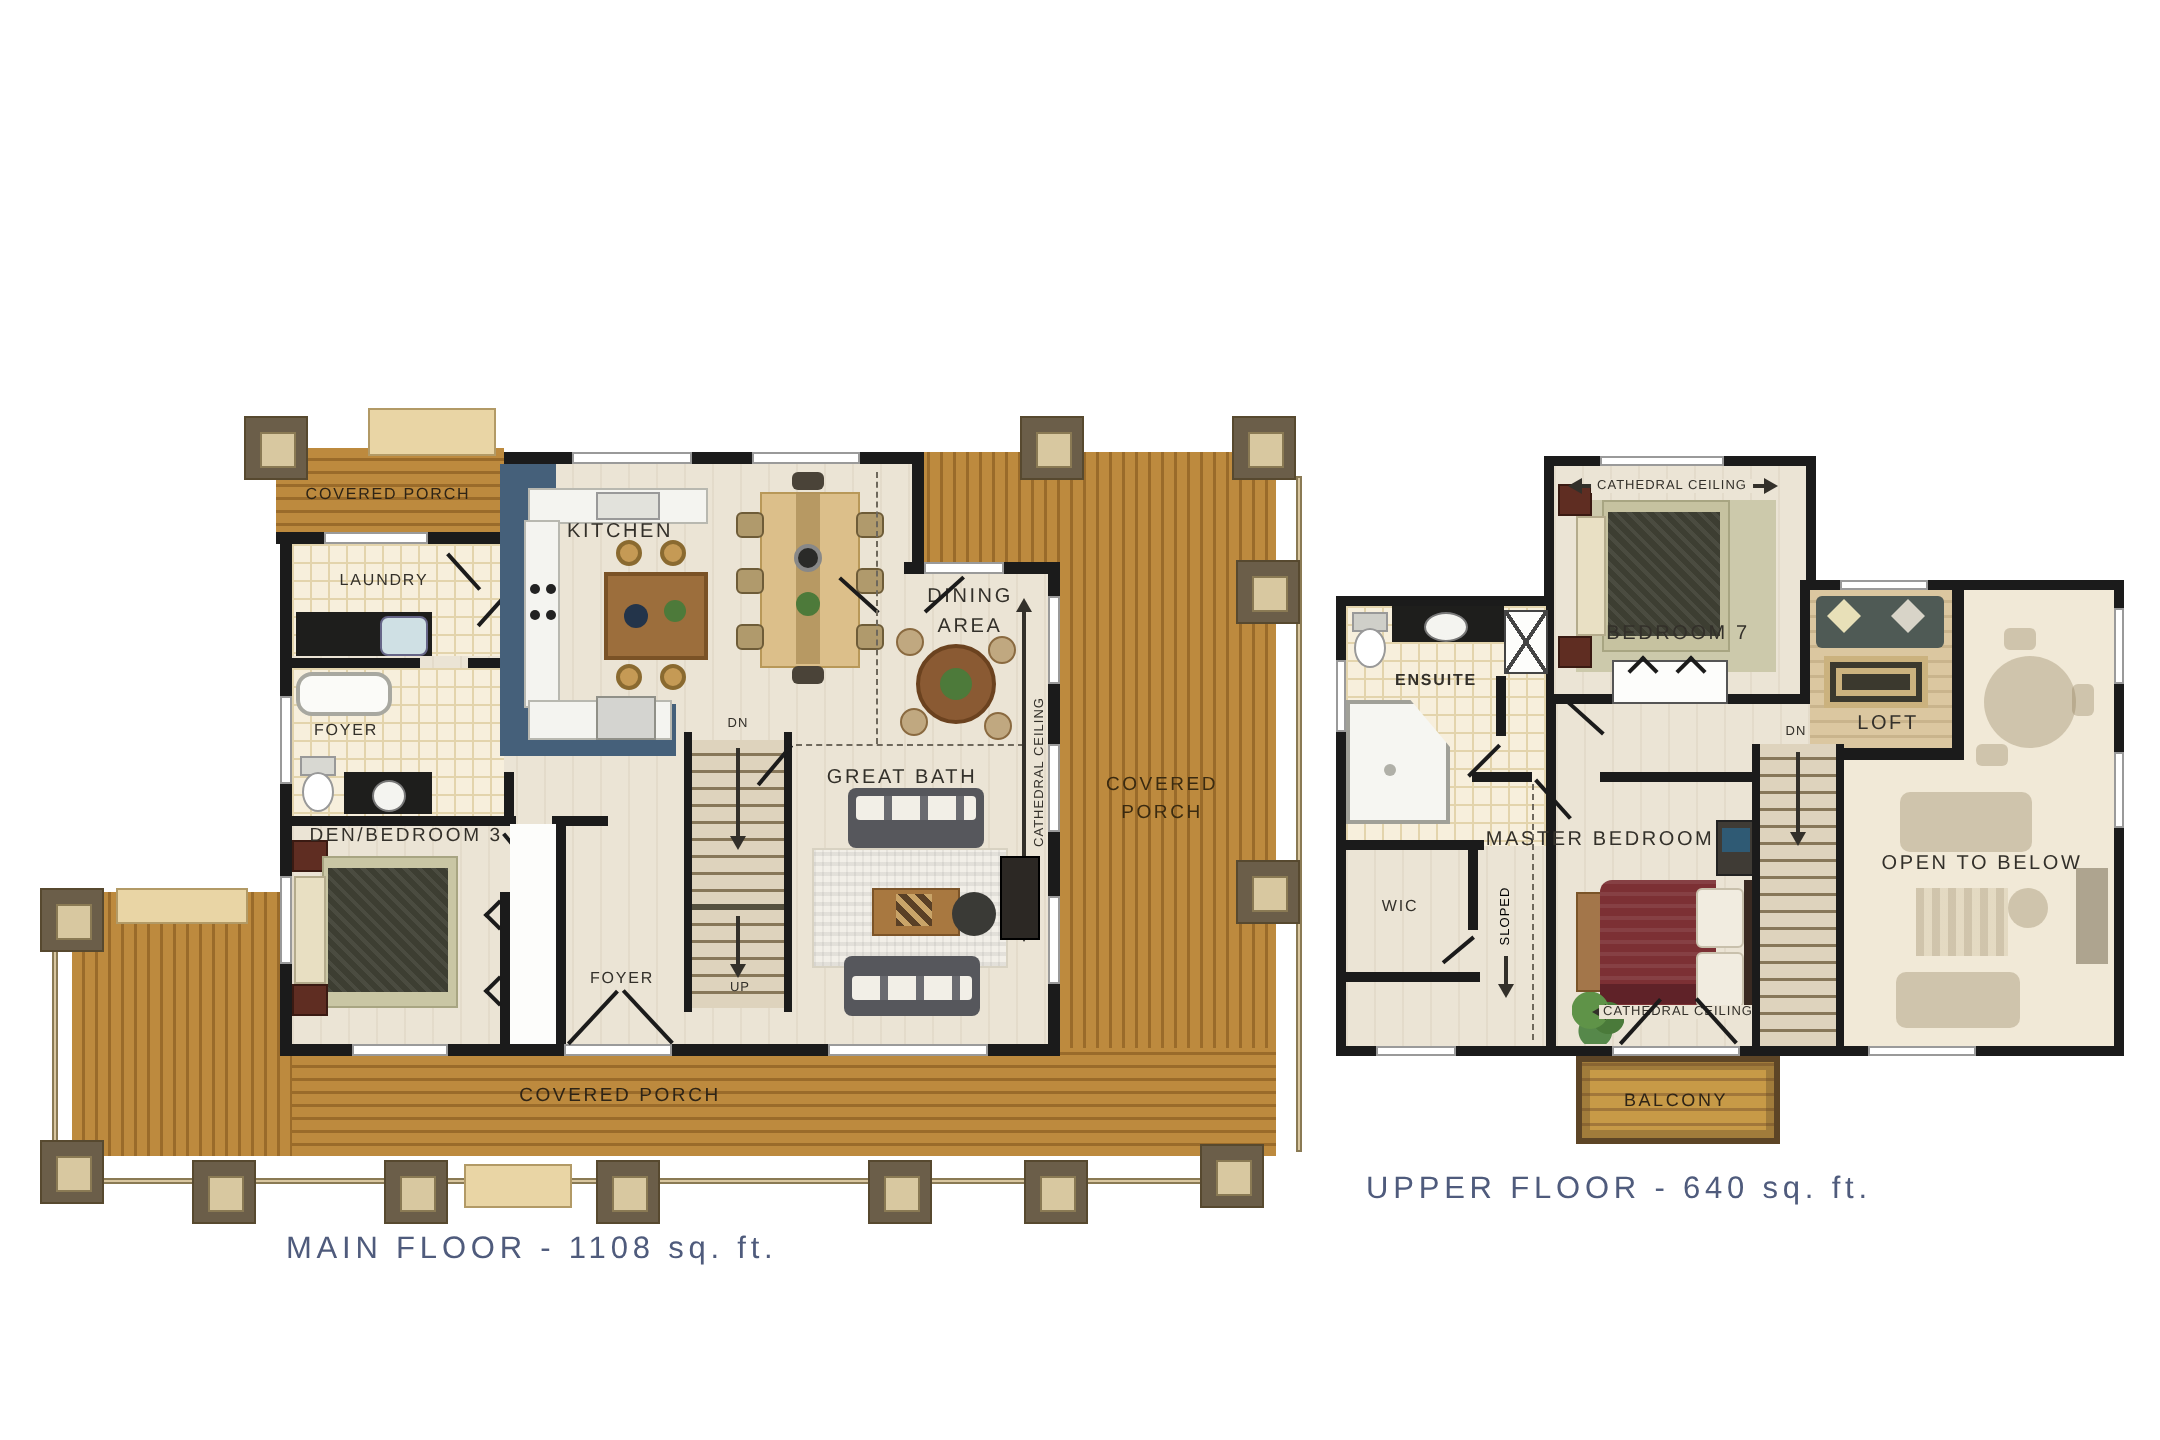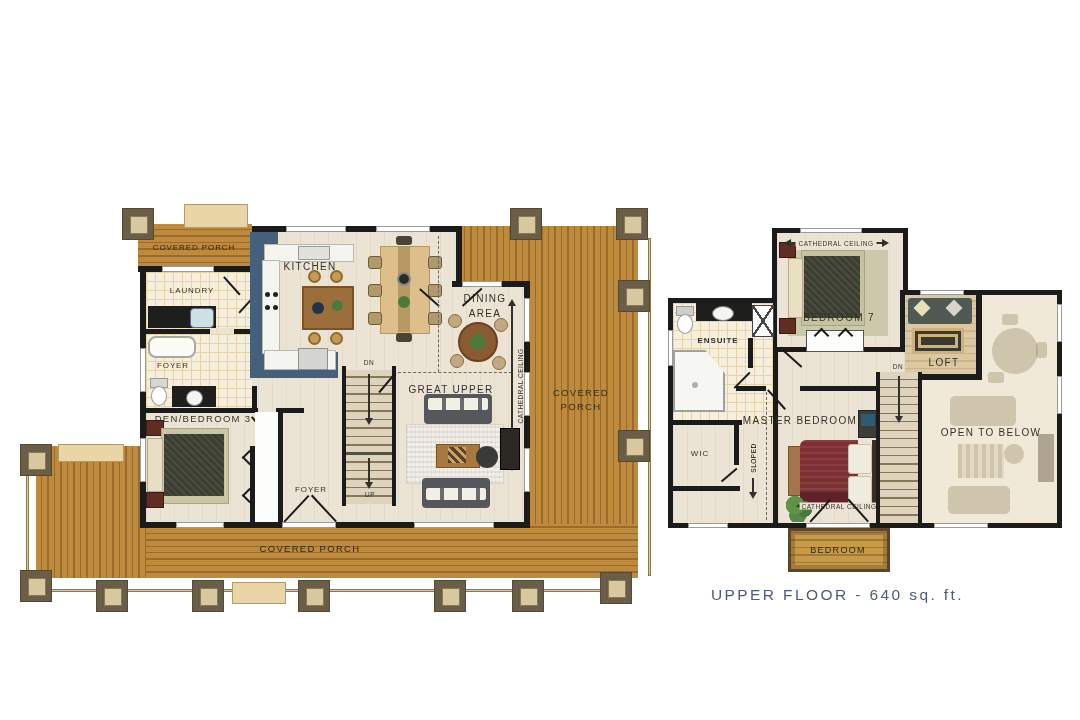"GREAT UPPER" div.abs { text: UPPER -> BATH }
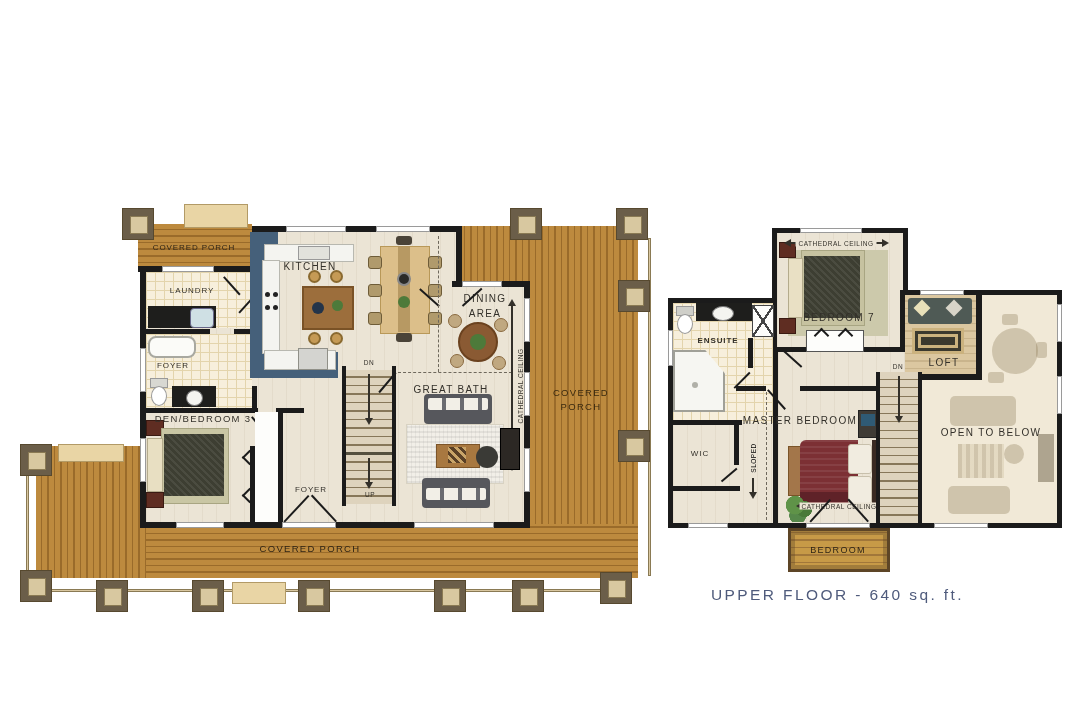"BEDROOM" div.abs { text: BEDROOM -> BALCONY }
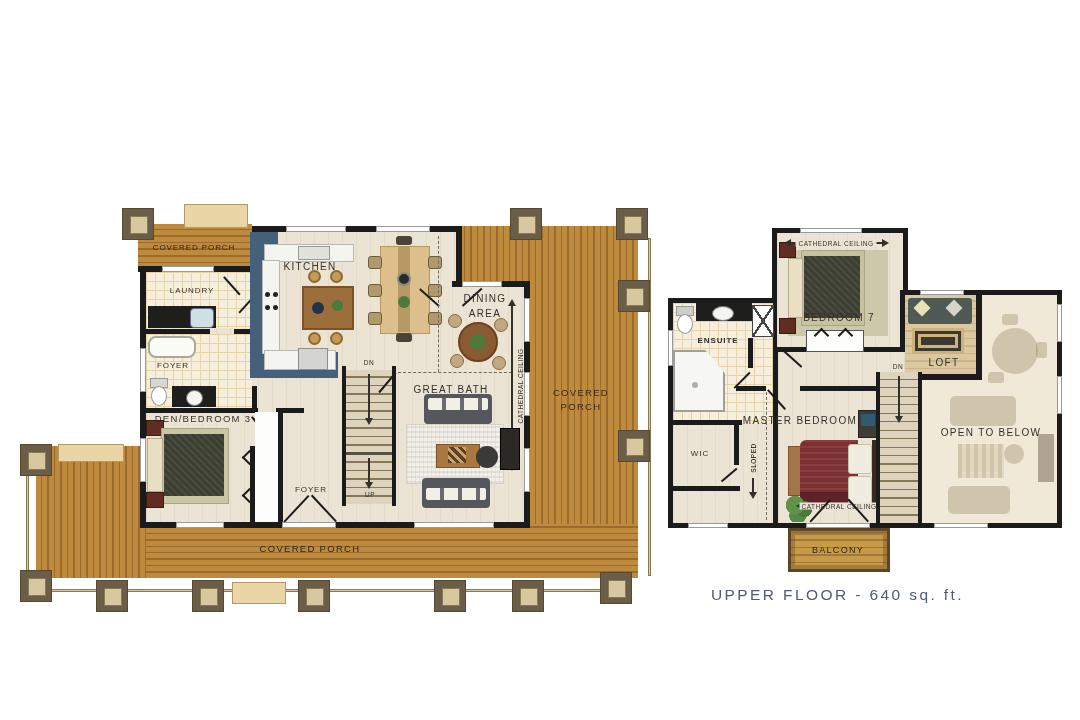"UPPER FLOOR - 640 sq." div.abs { margin-left: 28px -> none }
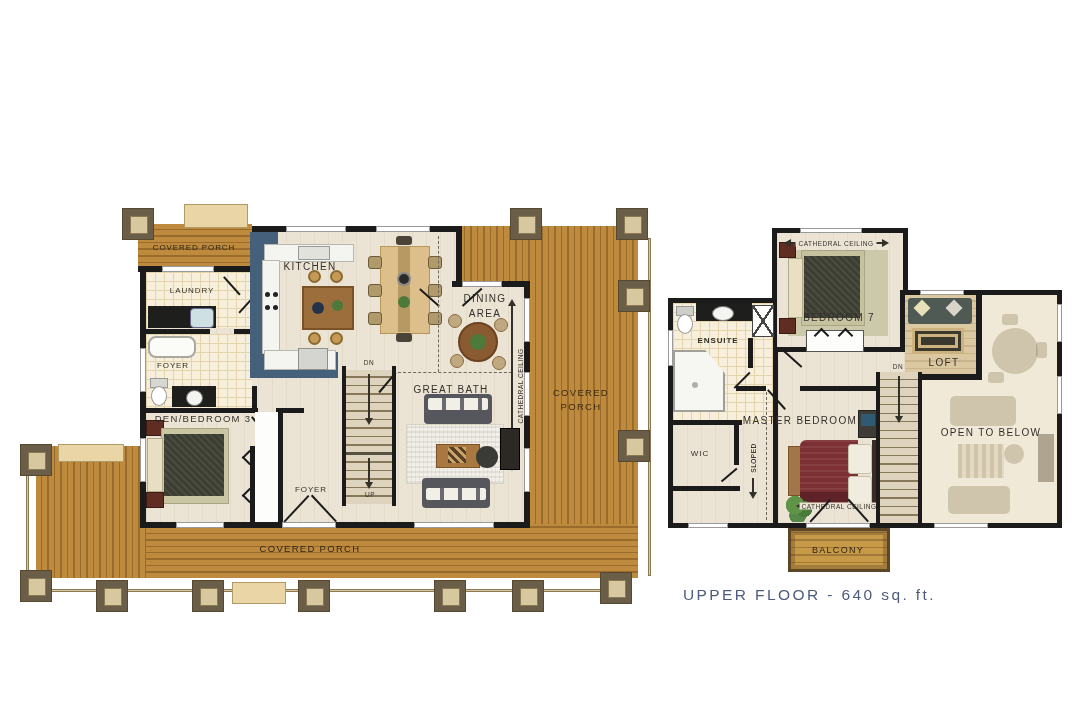"MAIN FLOOR - 1108 sq." div.abs { html: none -> <div>MAIN FLOOR - 1108 sq. ft.</div> }
